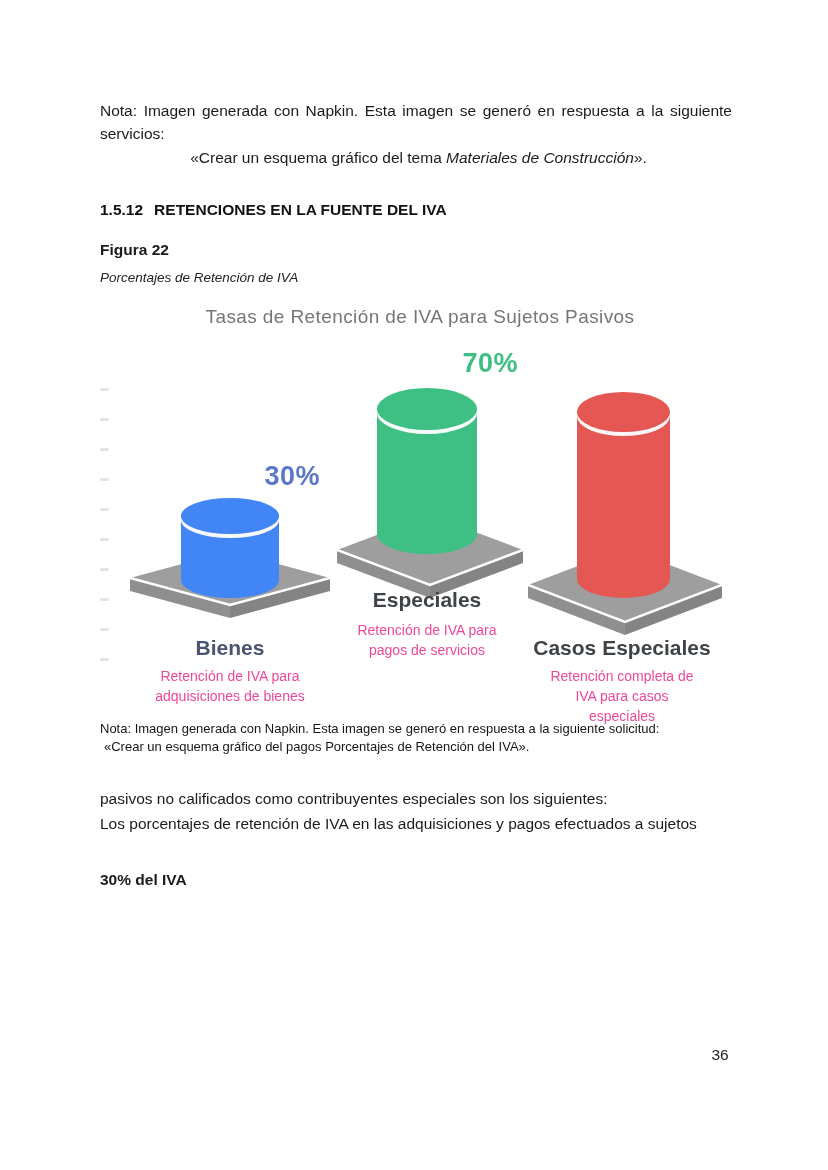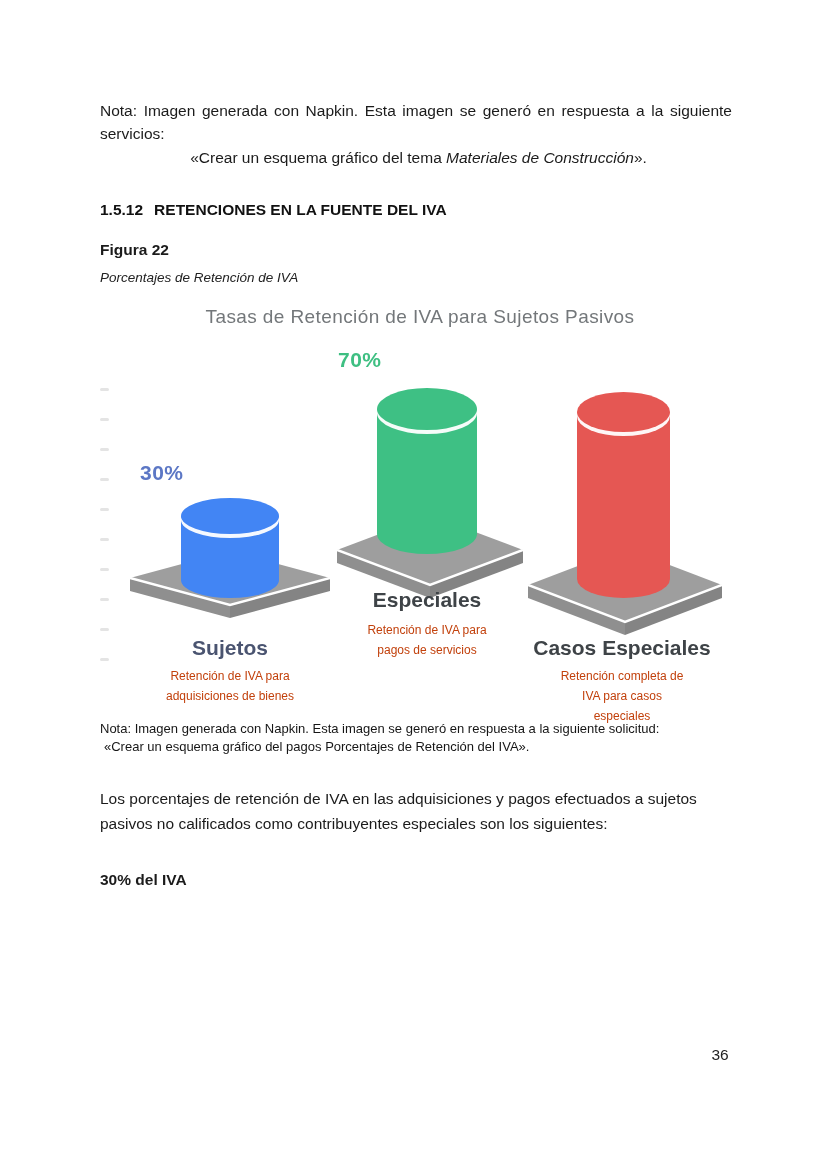"70%" .vlabel { font-size: 21px -> 27px; text-align: left -> right }
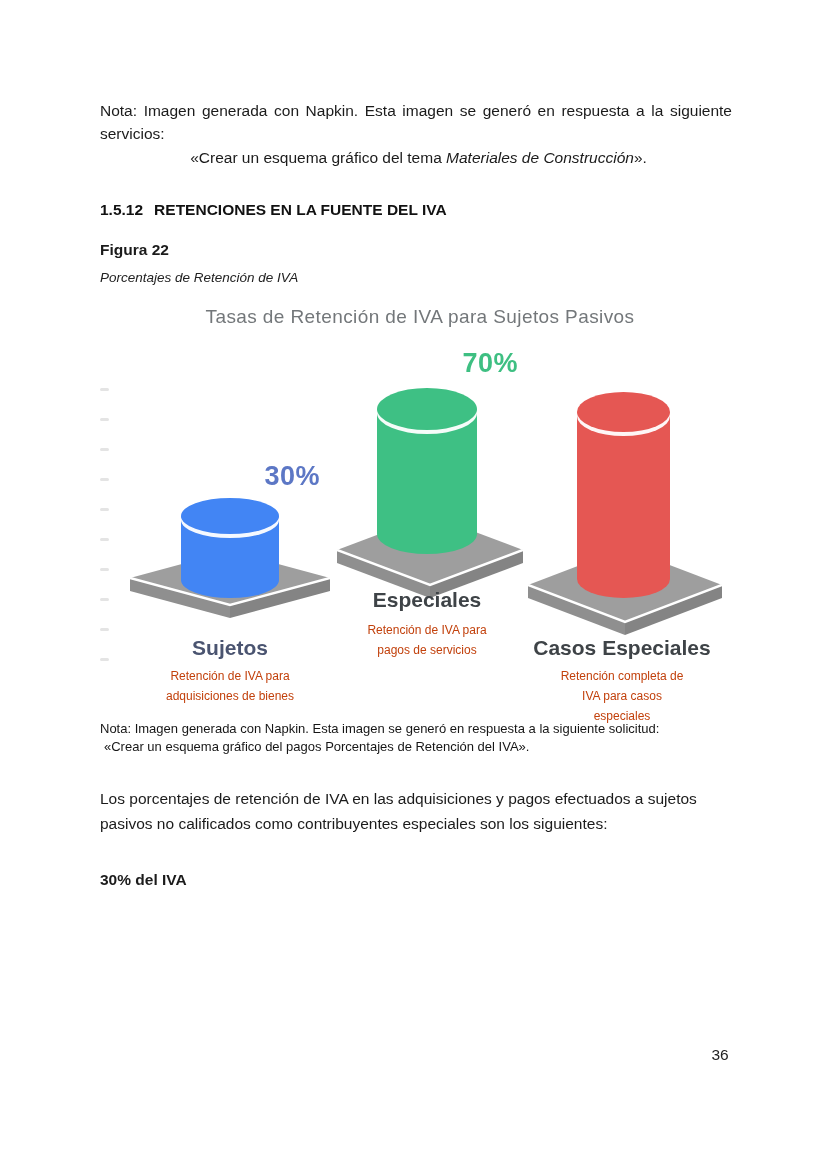"Retención de IVA para" .desc { color: #c2410c -> #ec4899; font-size: 12px -> 14px }
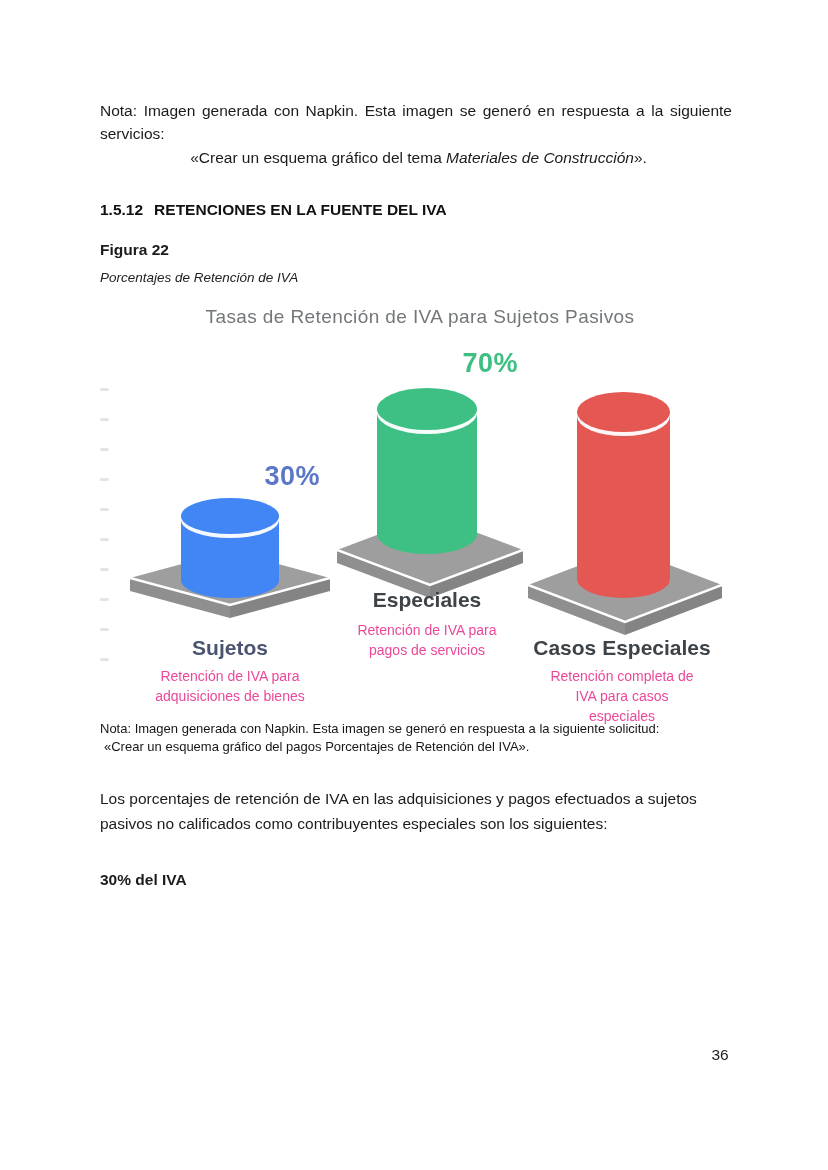"Sujetos" div.cat { text: Sujetos -> Bienes }
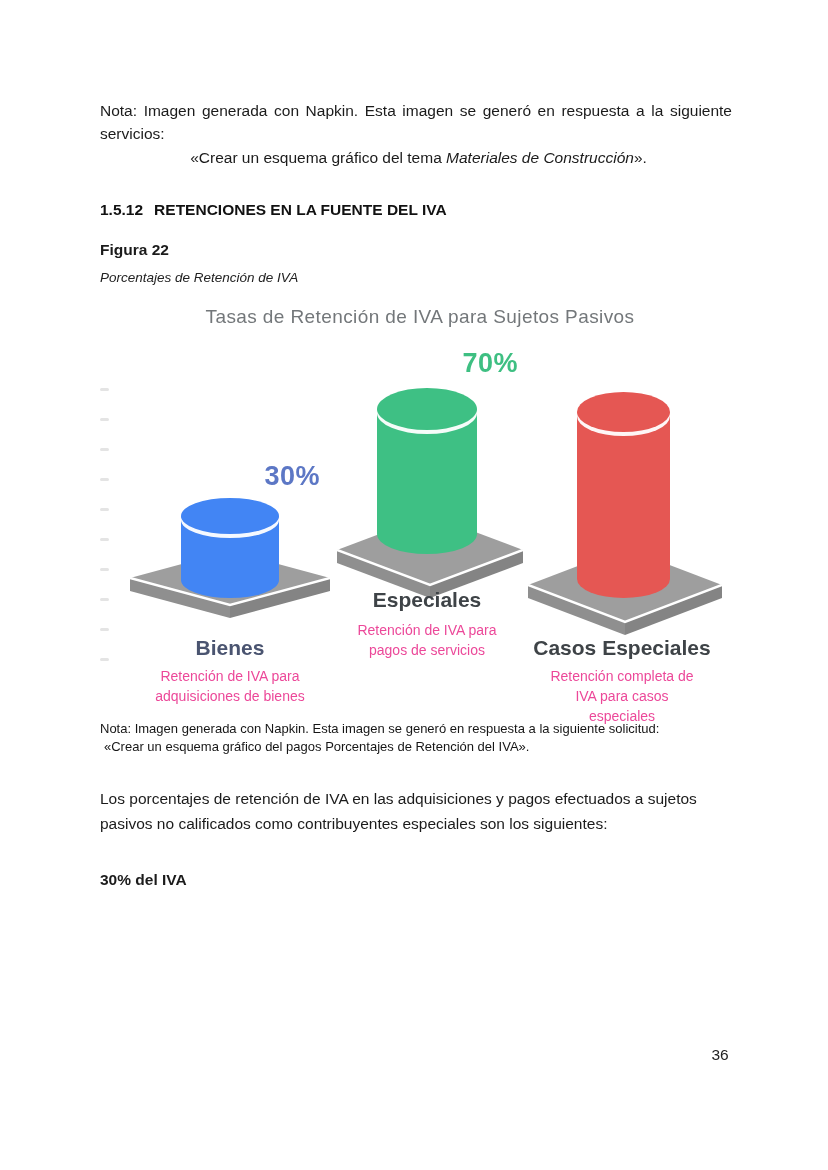"Los porcentajes de retención de" span.line { order: before "pasivos no calificados como" -> after "pasivos no calificados como" }
